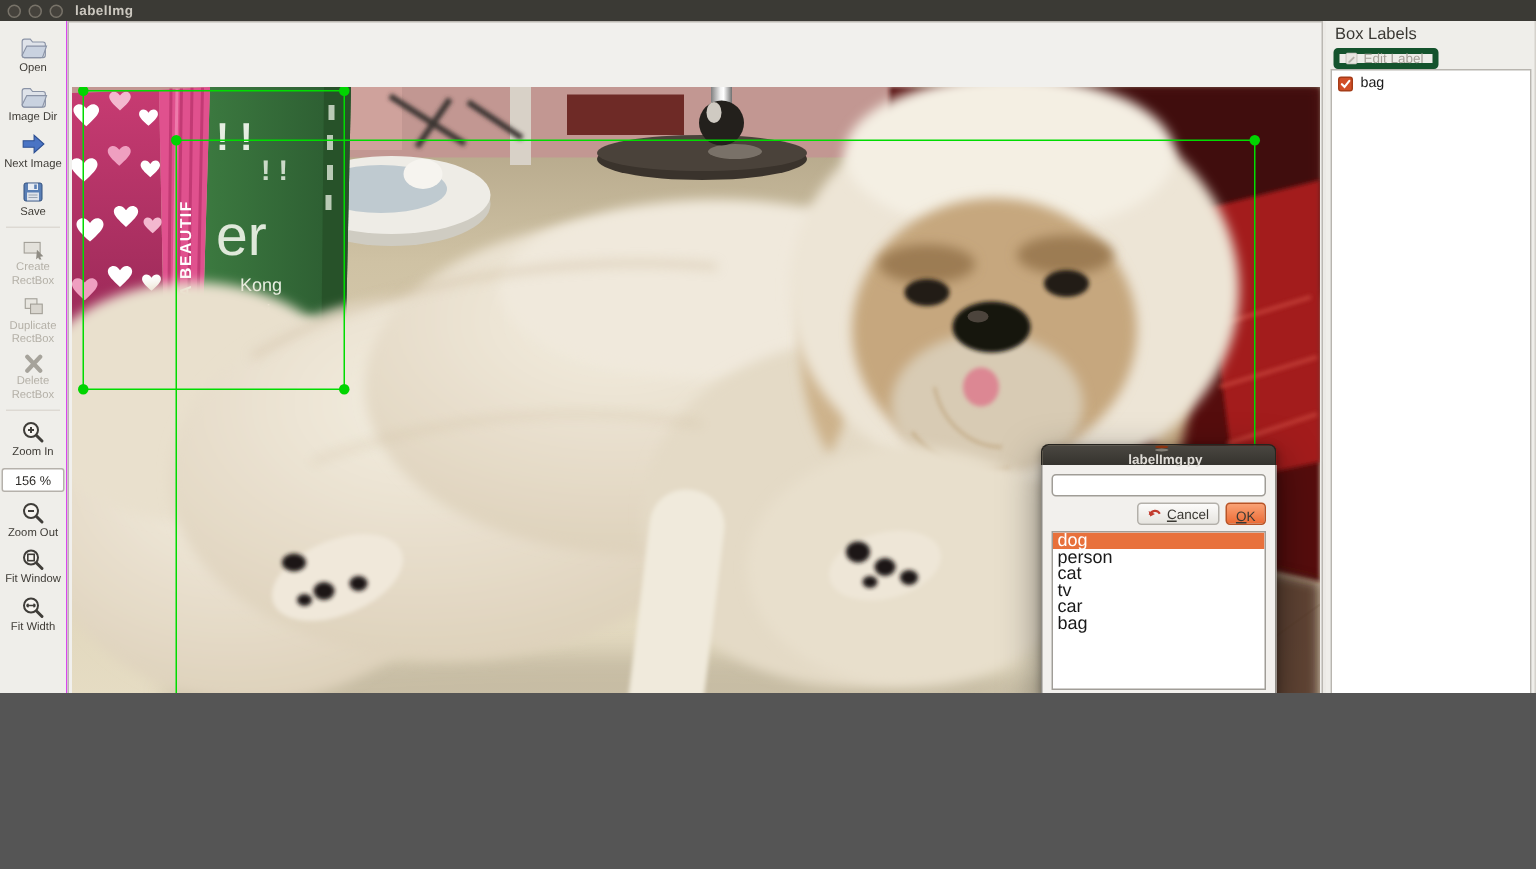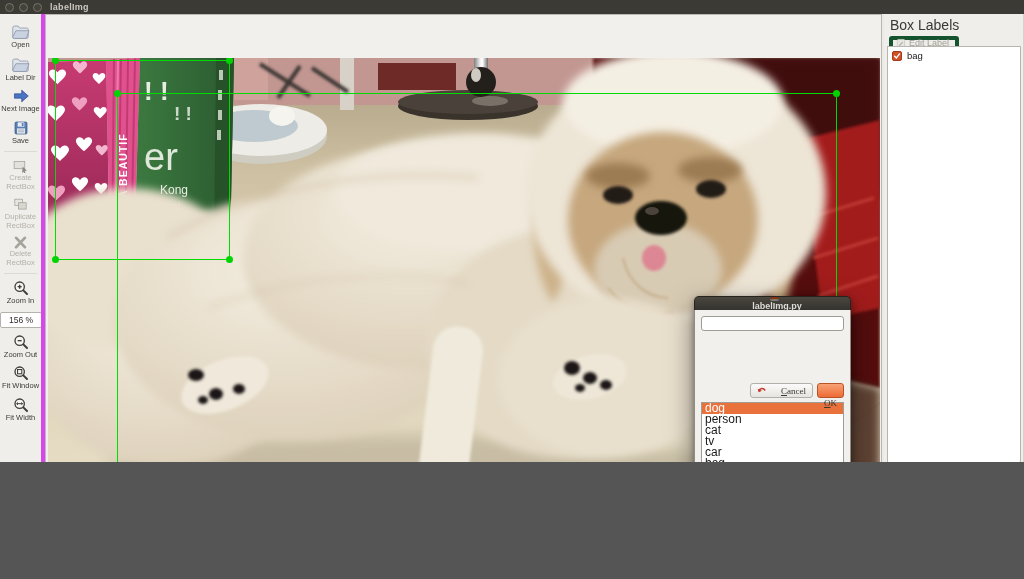"Box Labels" .dock-title { font-size: 14px -> 11px }
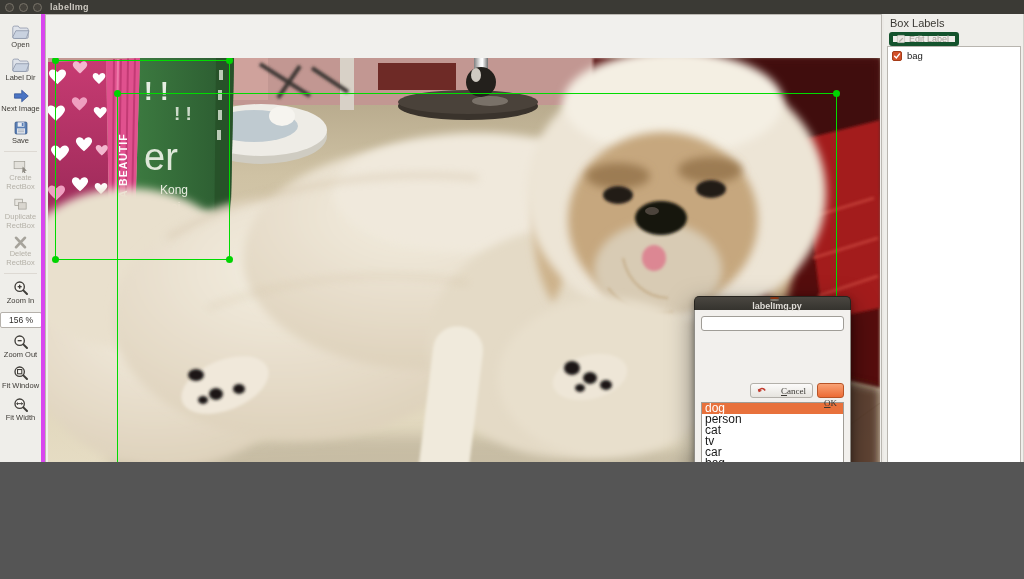"Open" .main-toolbar { border-right: 4px solid #d946ef -> 1px solid #d946ef }
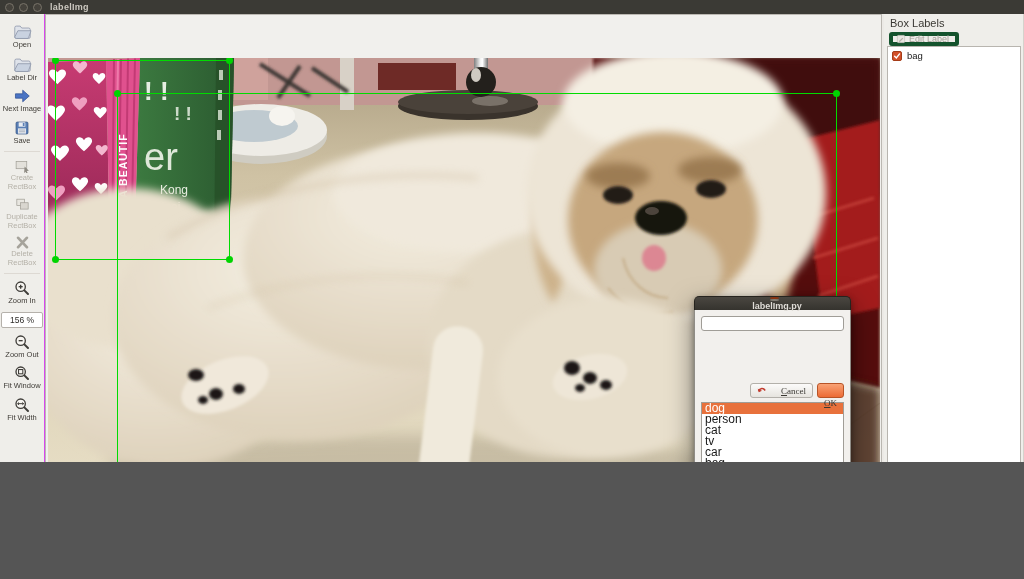"Label Dir" span.tlabel { text: Label -> Image }
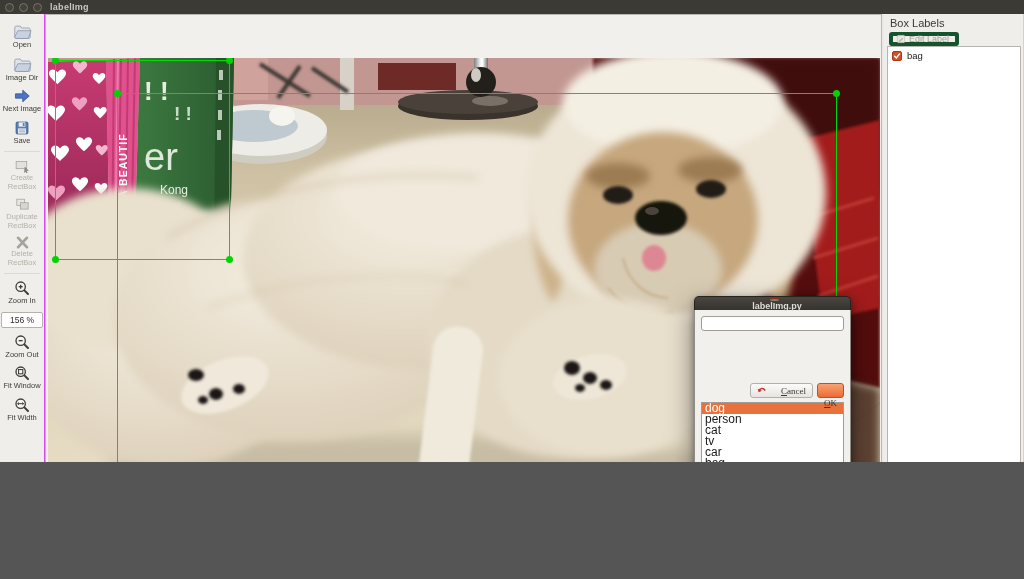"Cancel" .dlg-btnrow button { font-family: Liberation Serif, serif -> Liberation Sans, sans-serif; gap: 14px -> 3px; margin-top: 48px -> none }
